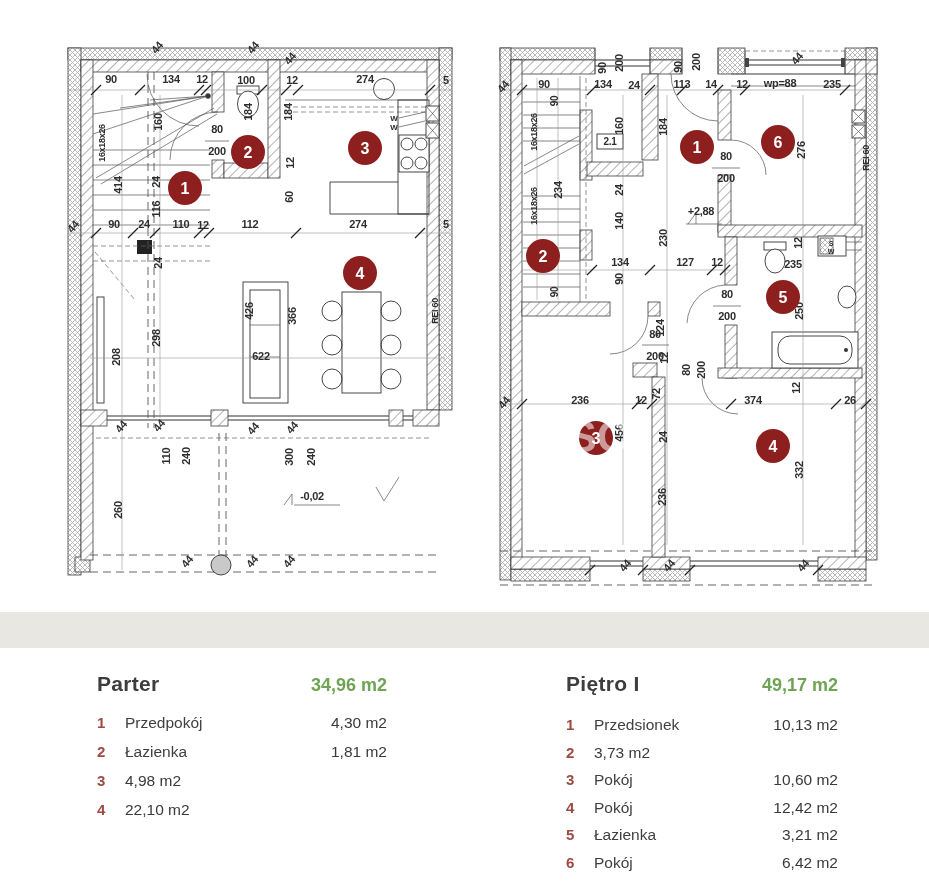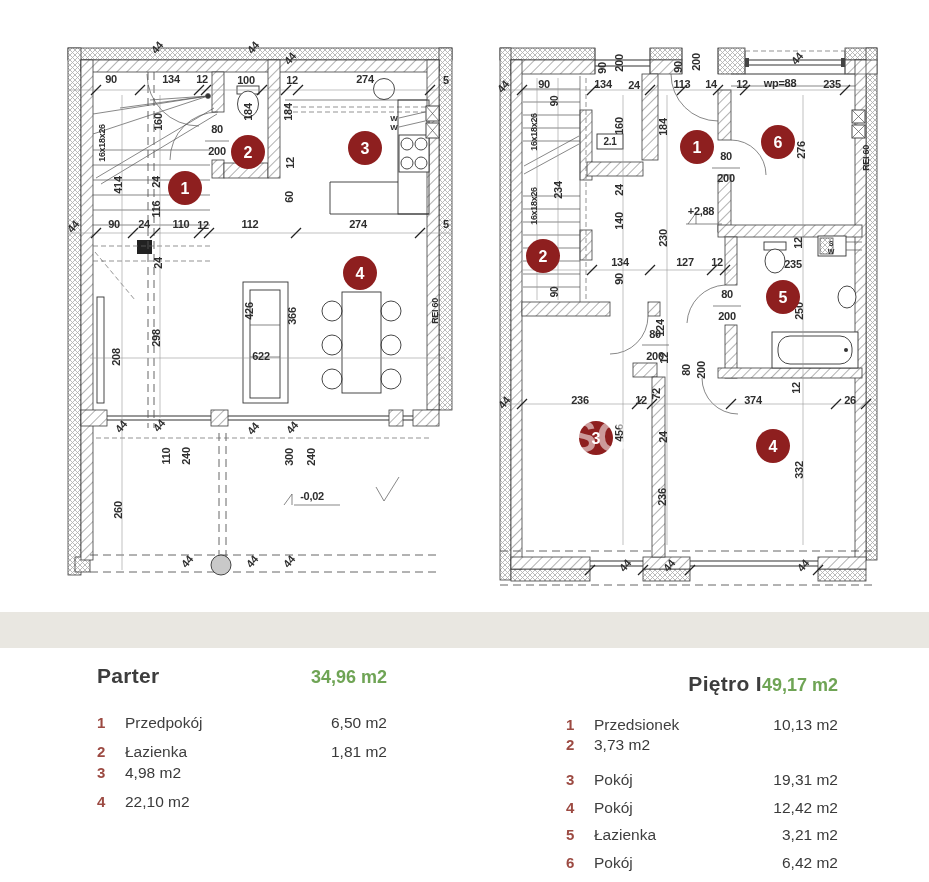"Parter" .col-title { margin: 16px 0 18px -> 24px 0 18px }
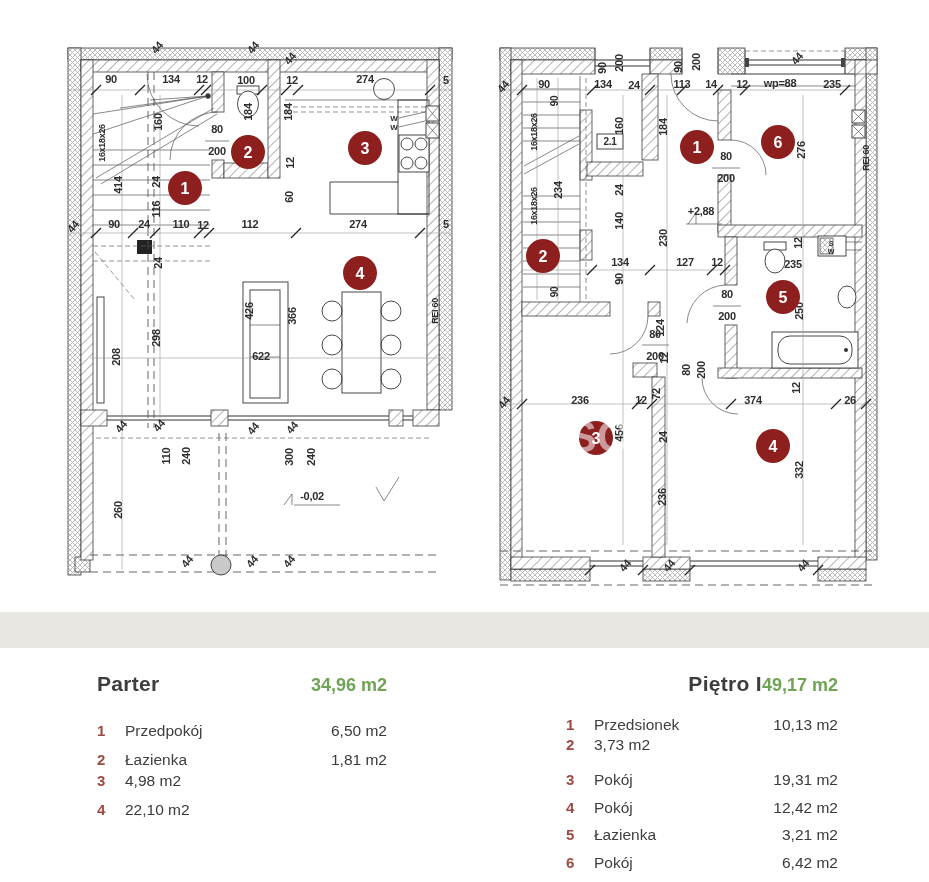"Piętro I" .pietro .col-title { justify-content: flex-end -> none; margin: 24px 0 12px -> 24px 0 20px }
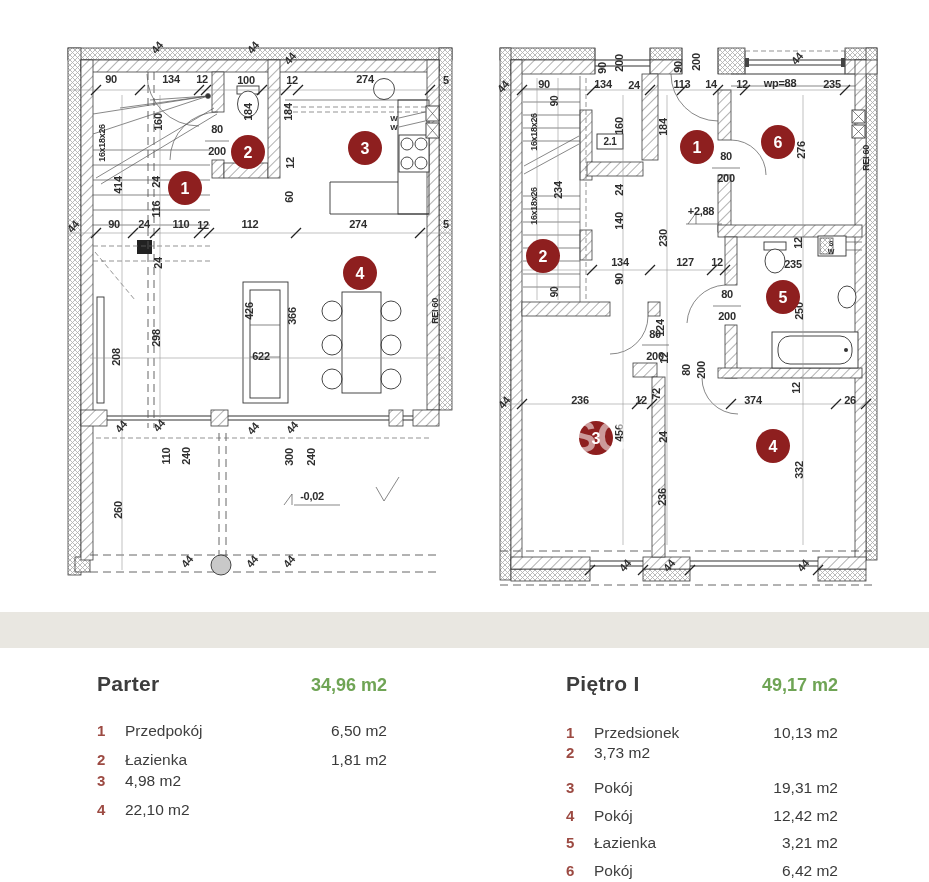"Przedpokój" .lrow .name { margin-top: 8px -> none }
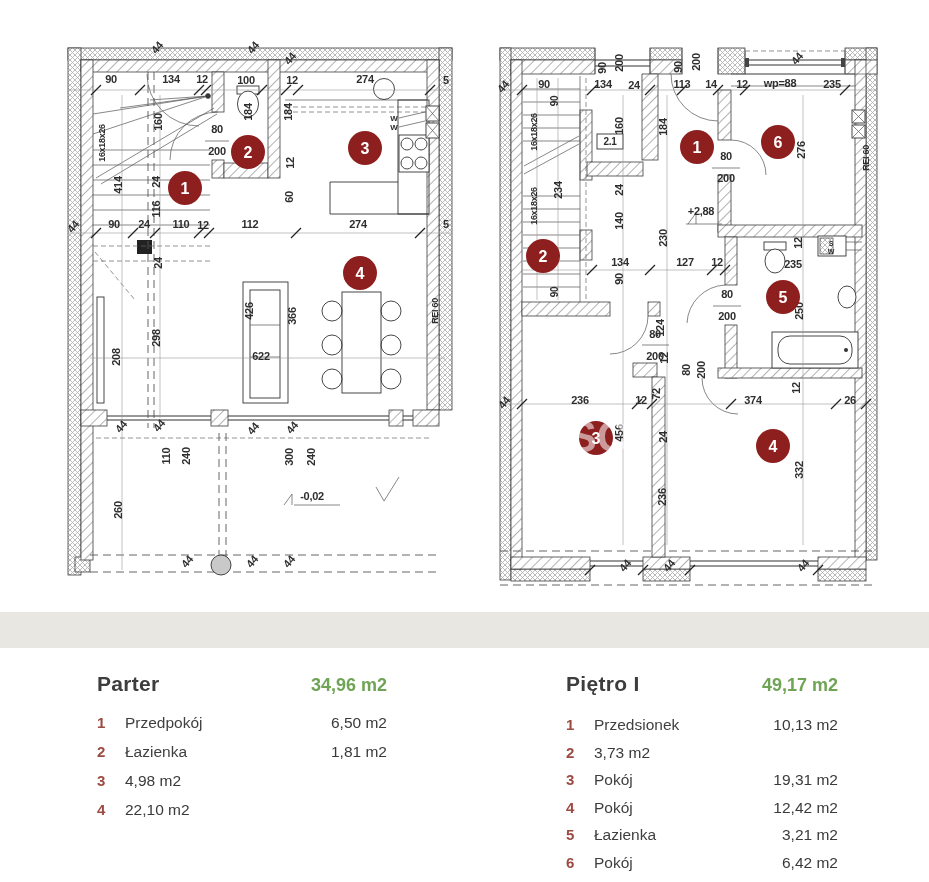"6,50 m2" span.val { text: 6,50 -> 4,30 }
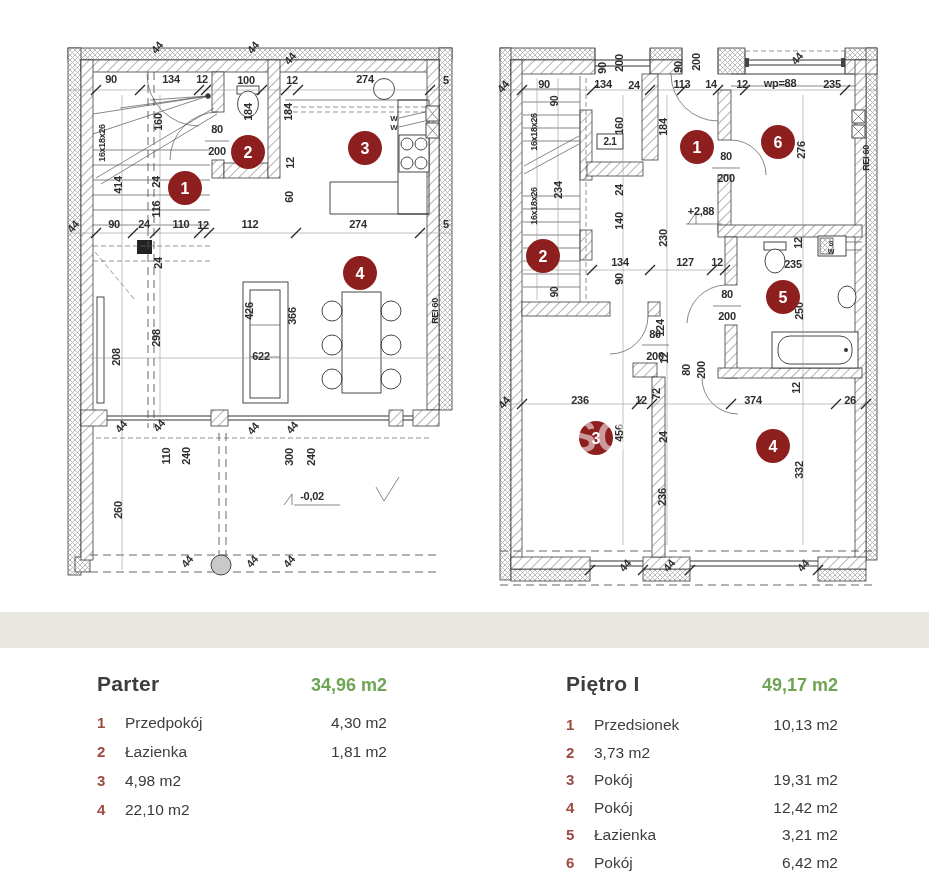"19,31 m2" span.val { text: 19,31 -> 10,60 }
